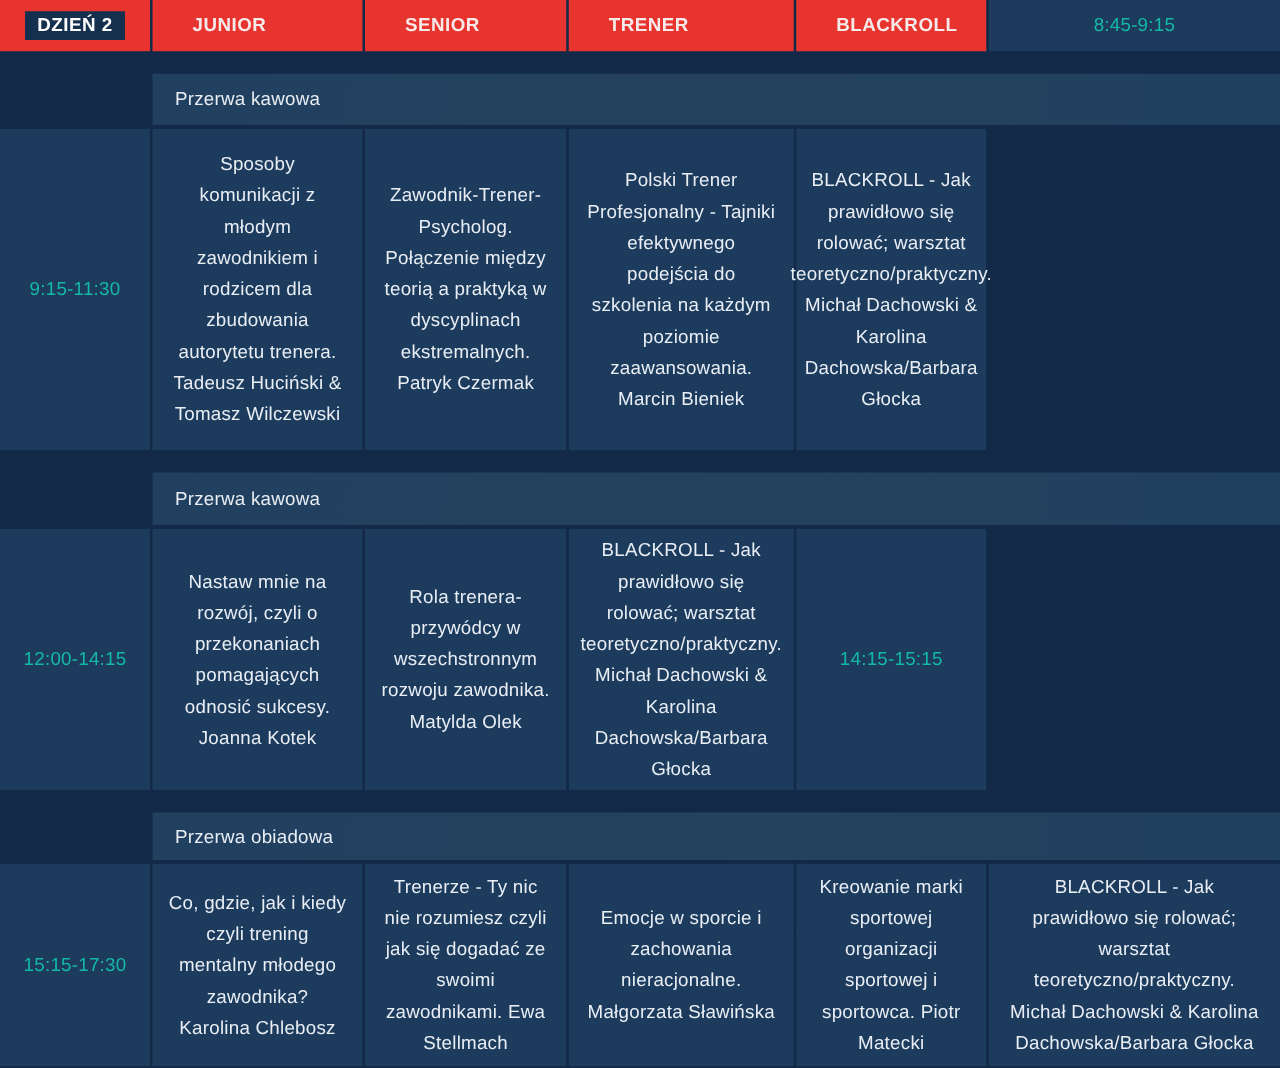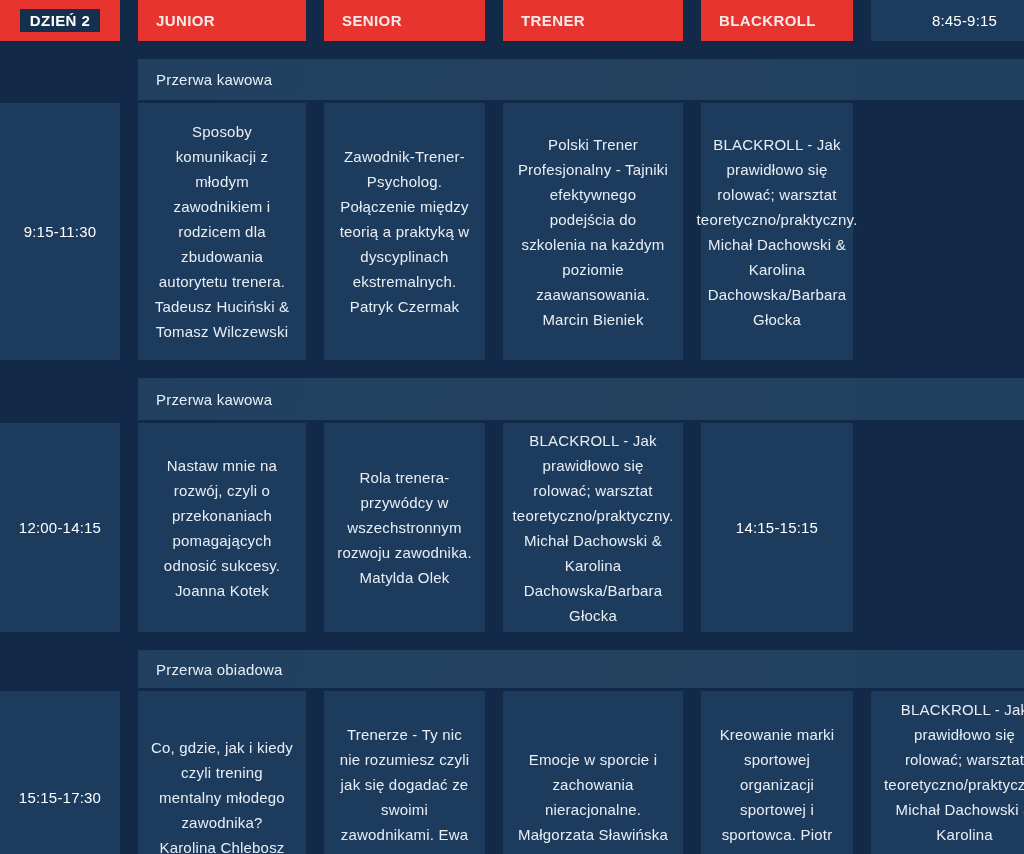"DZIEŃ 2" .board { gap: 3px 18px -> 3px 2px }
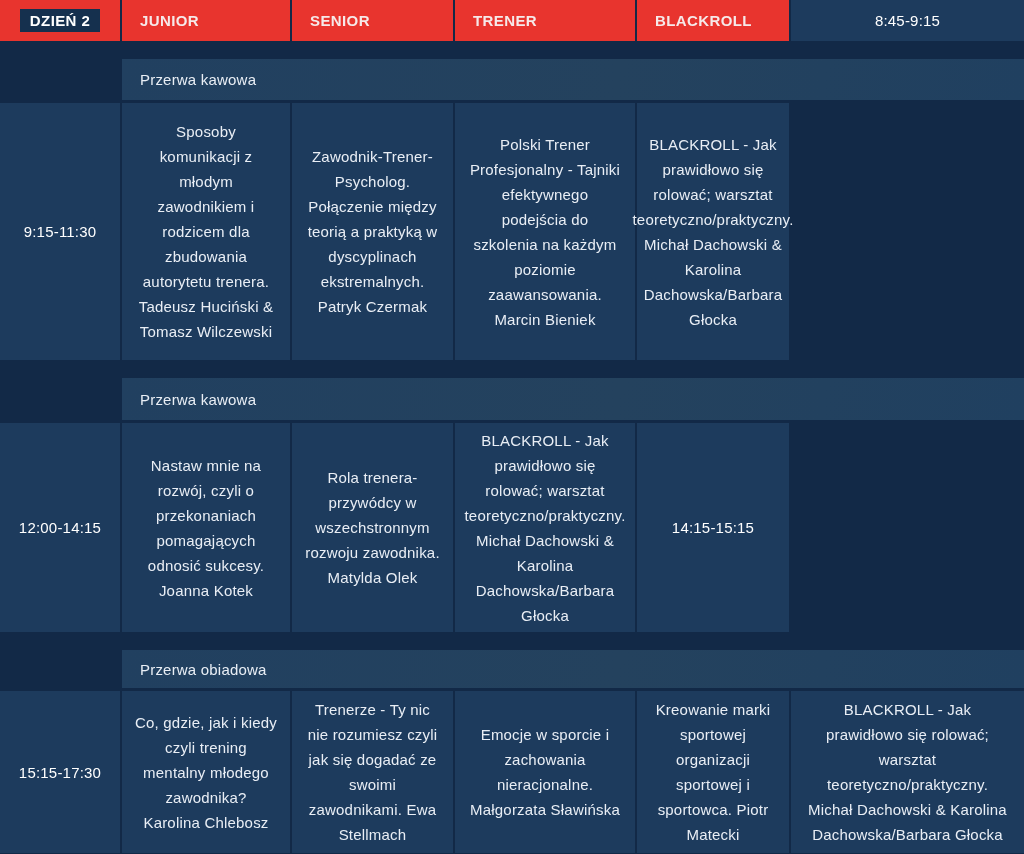"JUNIOR" .hdr { padding-left: 18px -> 32px }
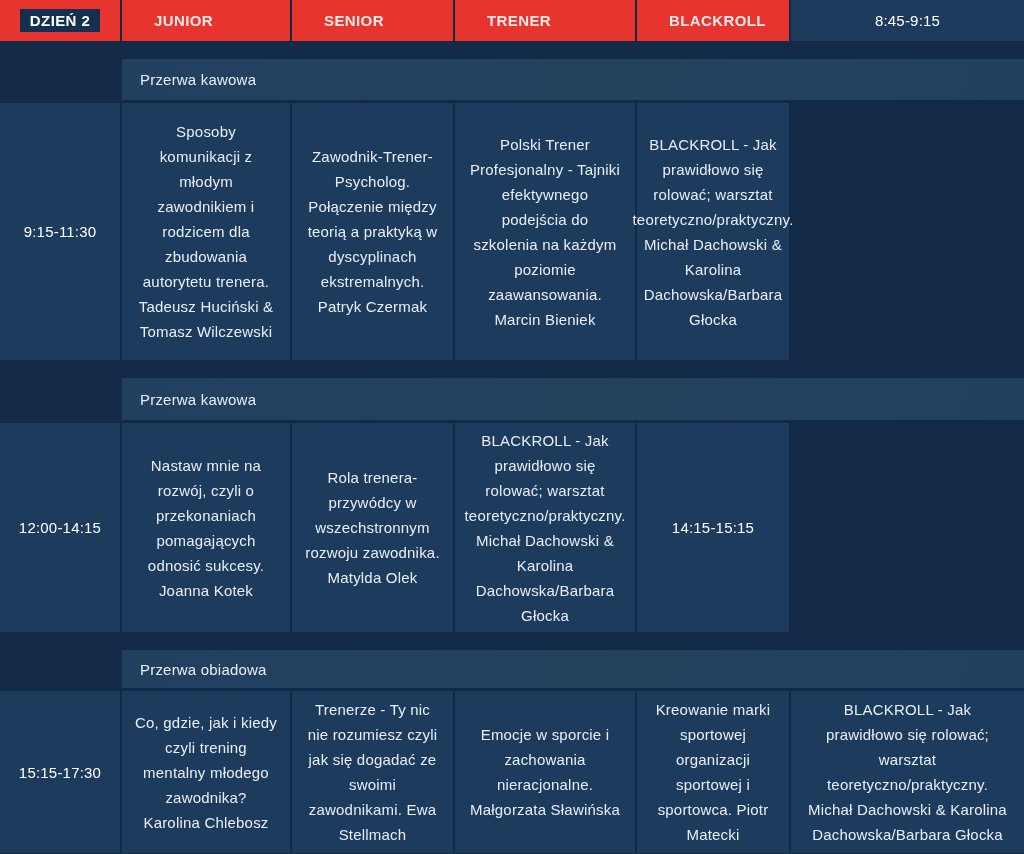"8:45-9:15" .time-cell { color: #ffffff -> #14b8a6 }
